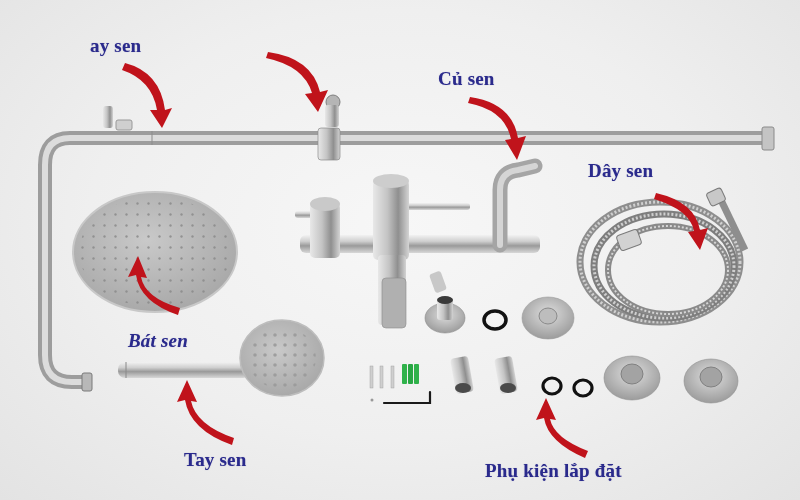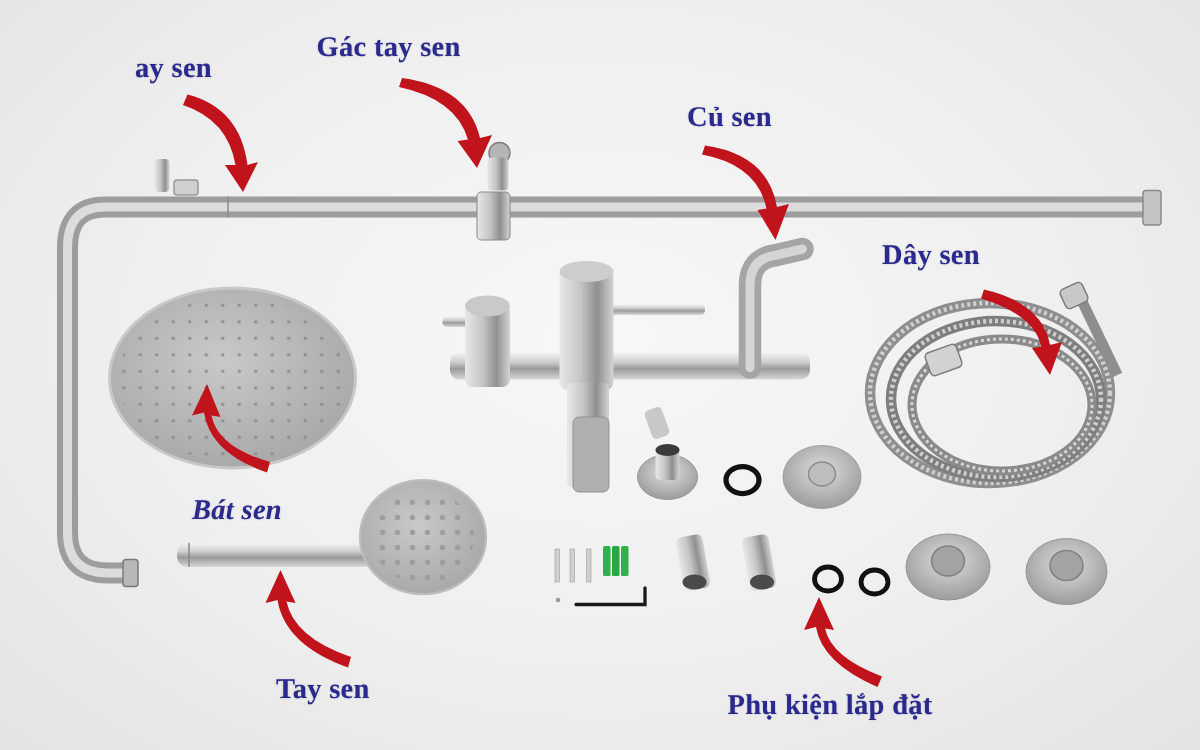"Gác tay sen" div.label { html: <div>Gác tay sen</div> -> none }
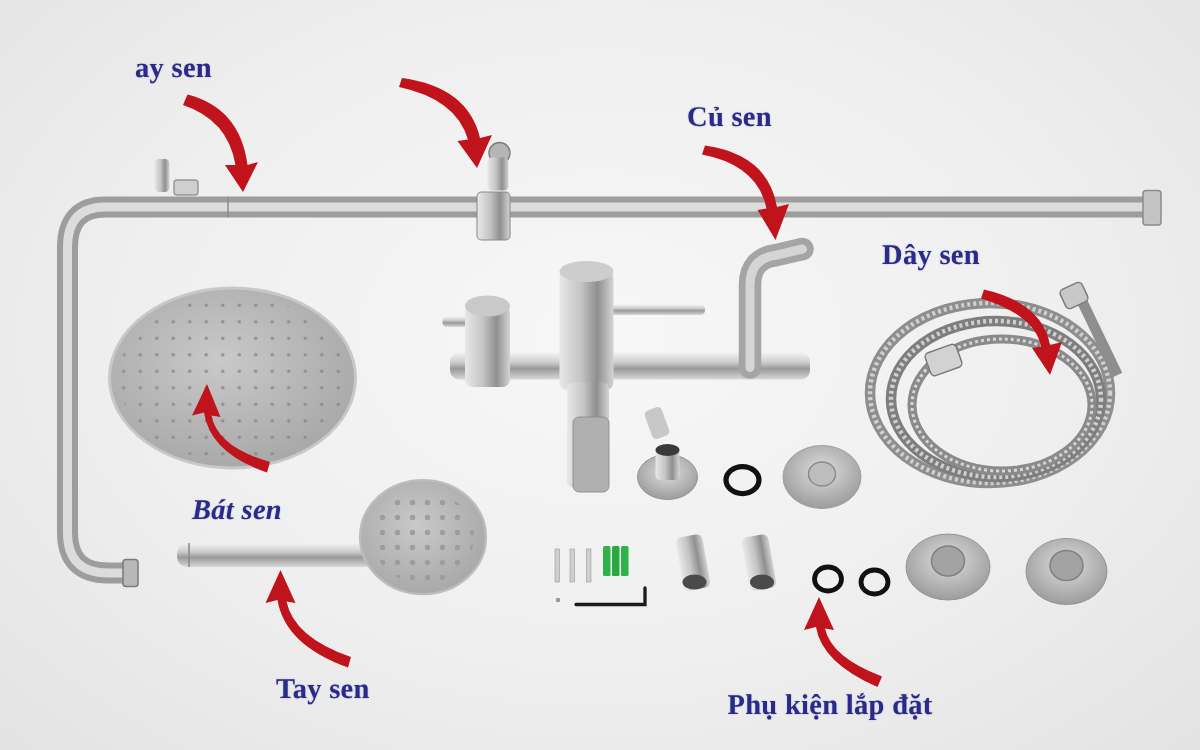"Củ sen" div.label { margin-left: 20px -> none }
